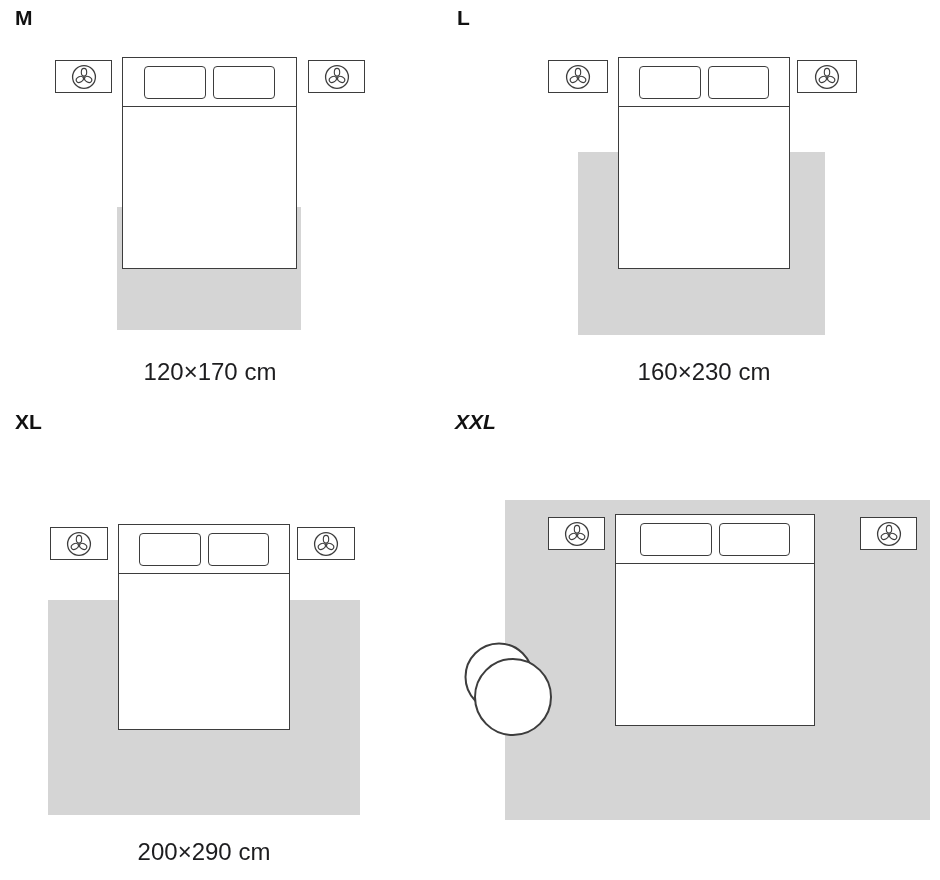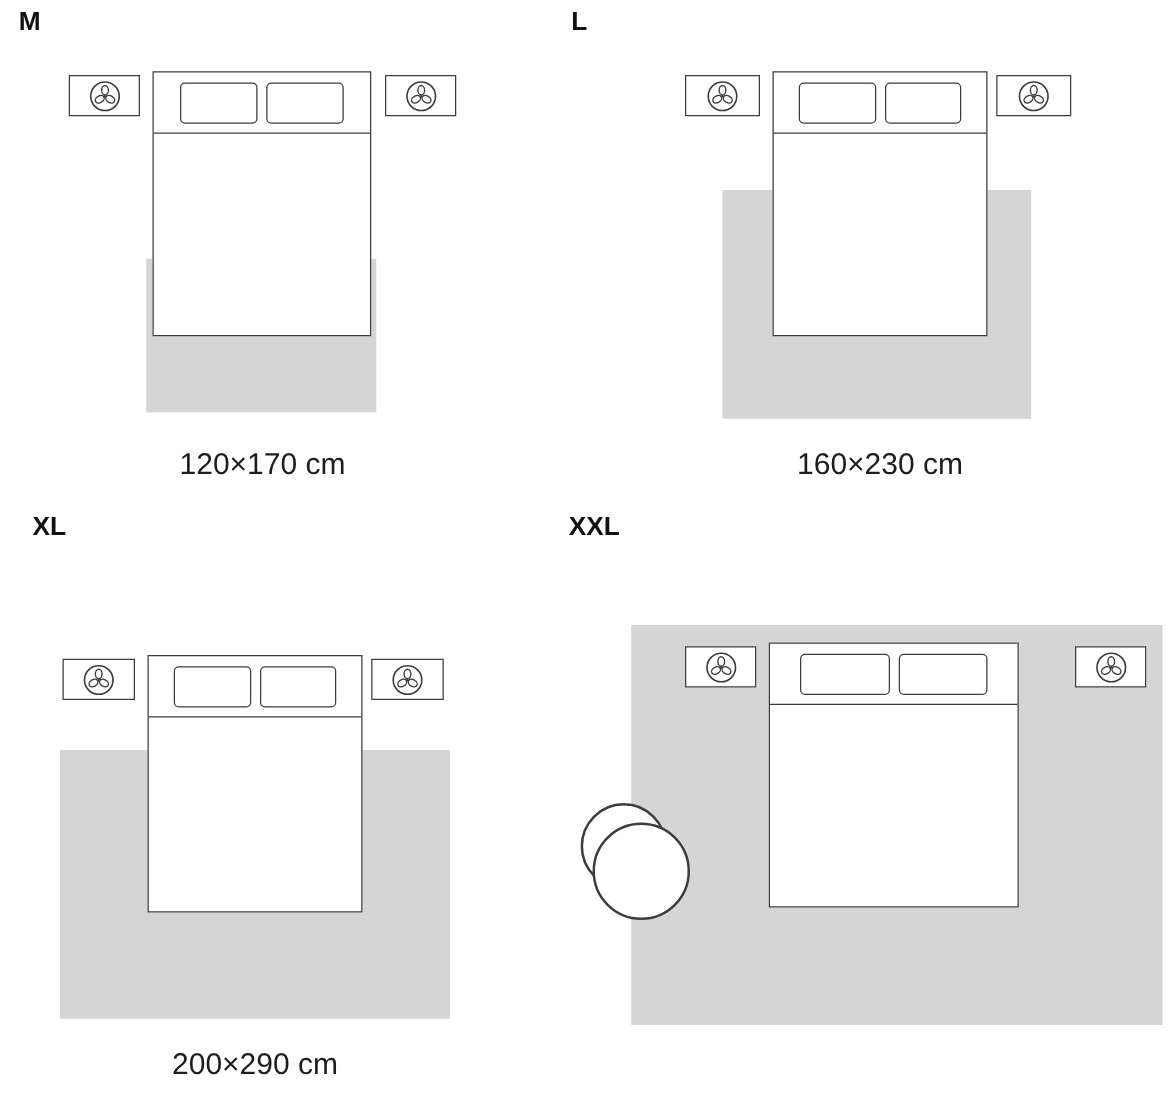"XL" .panel-xl .size-label { margin-left: 11px -> none }
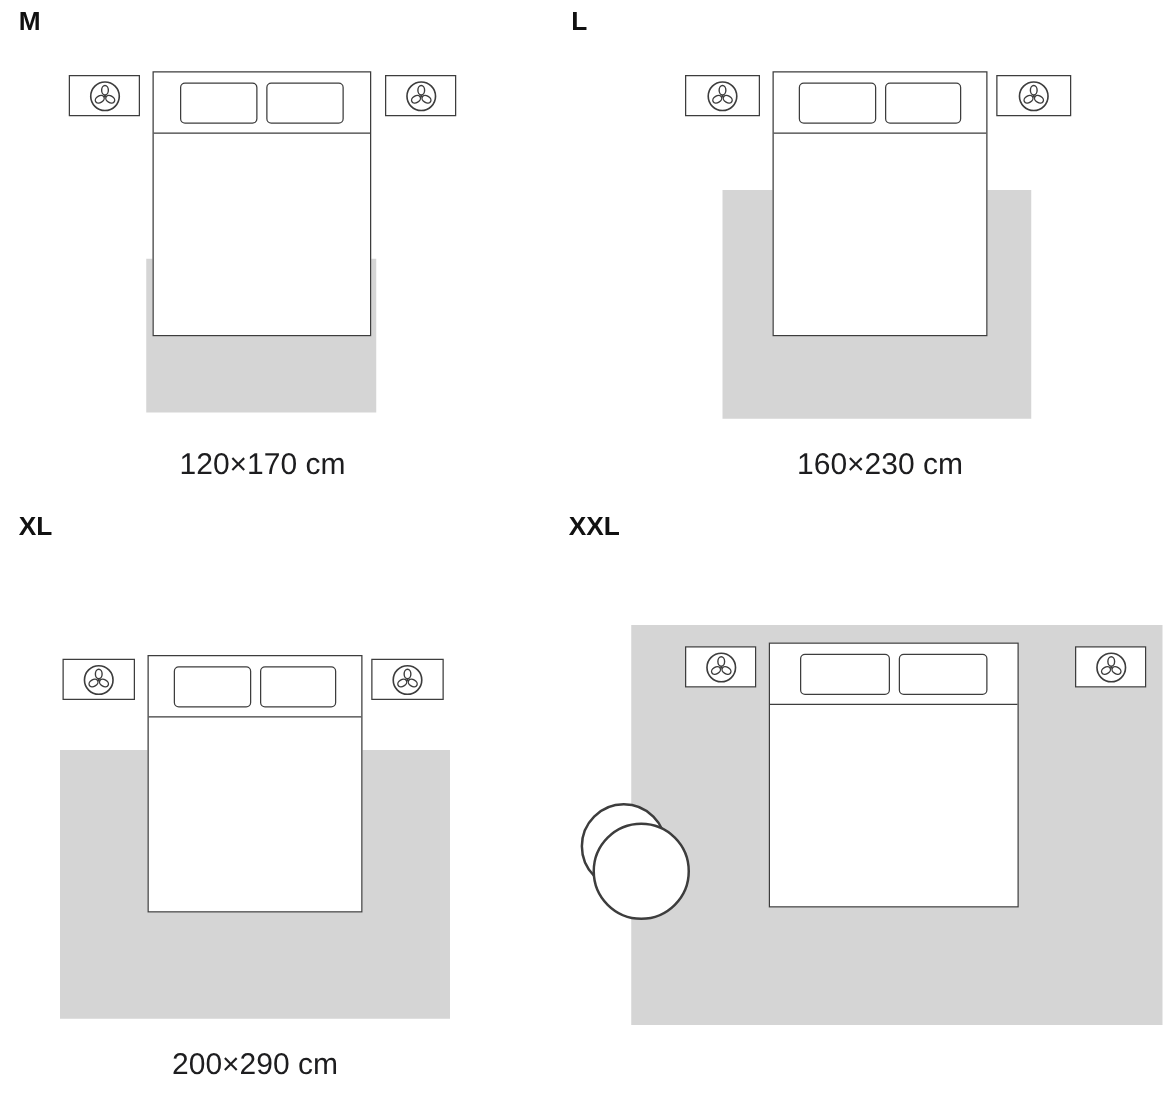"XXL" .panel-xxl { font-style: none -> italic }
